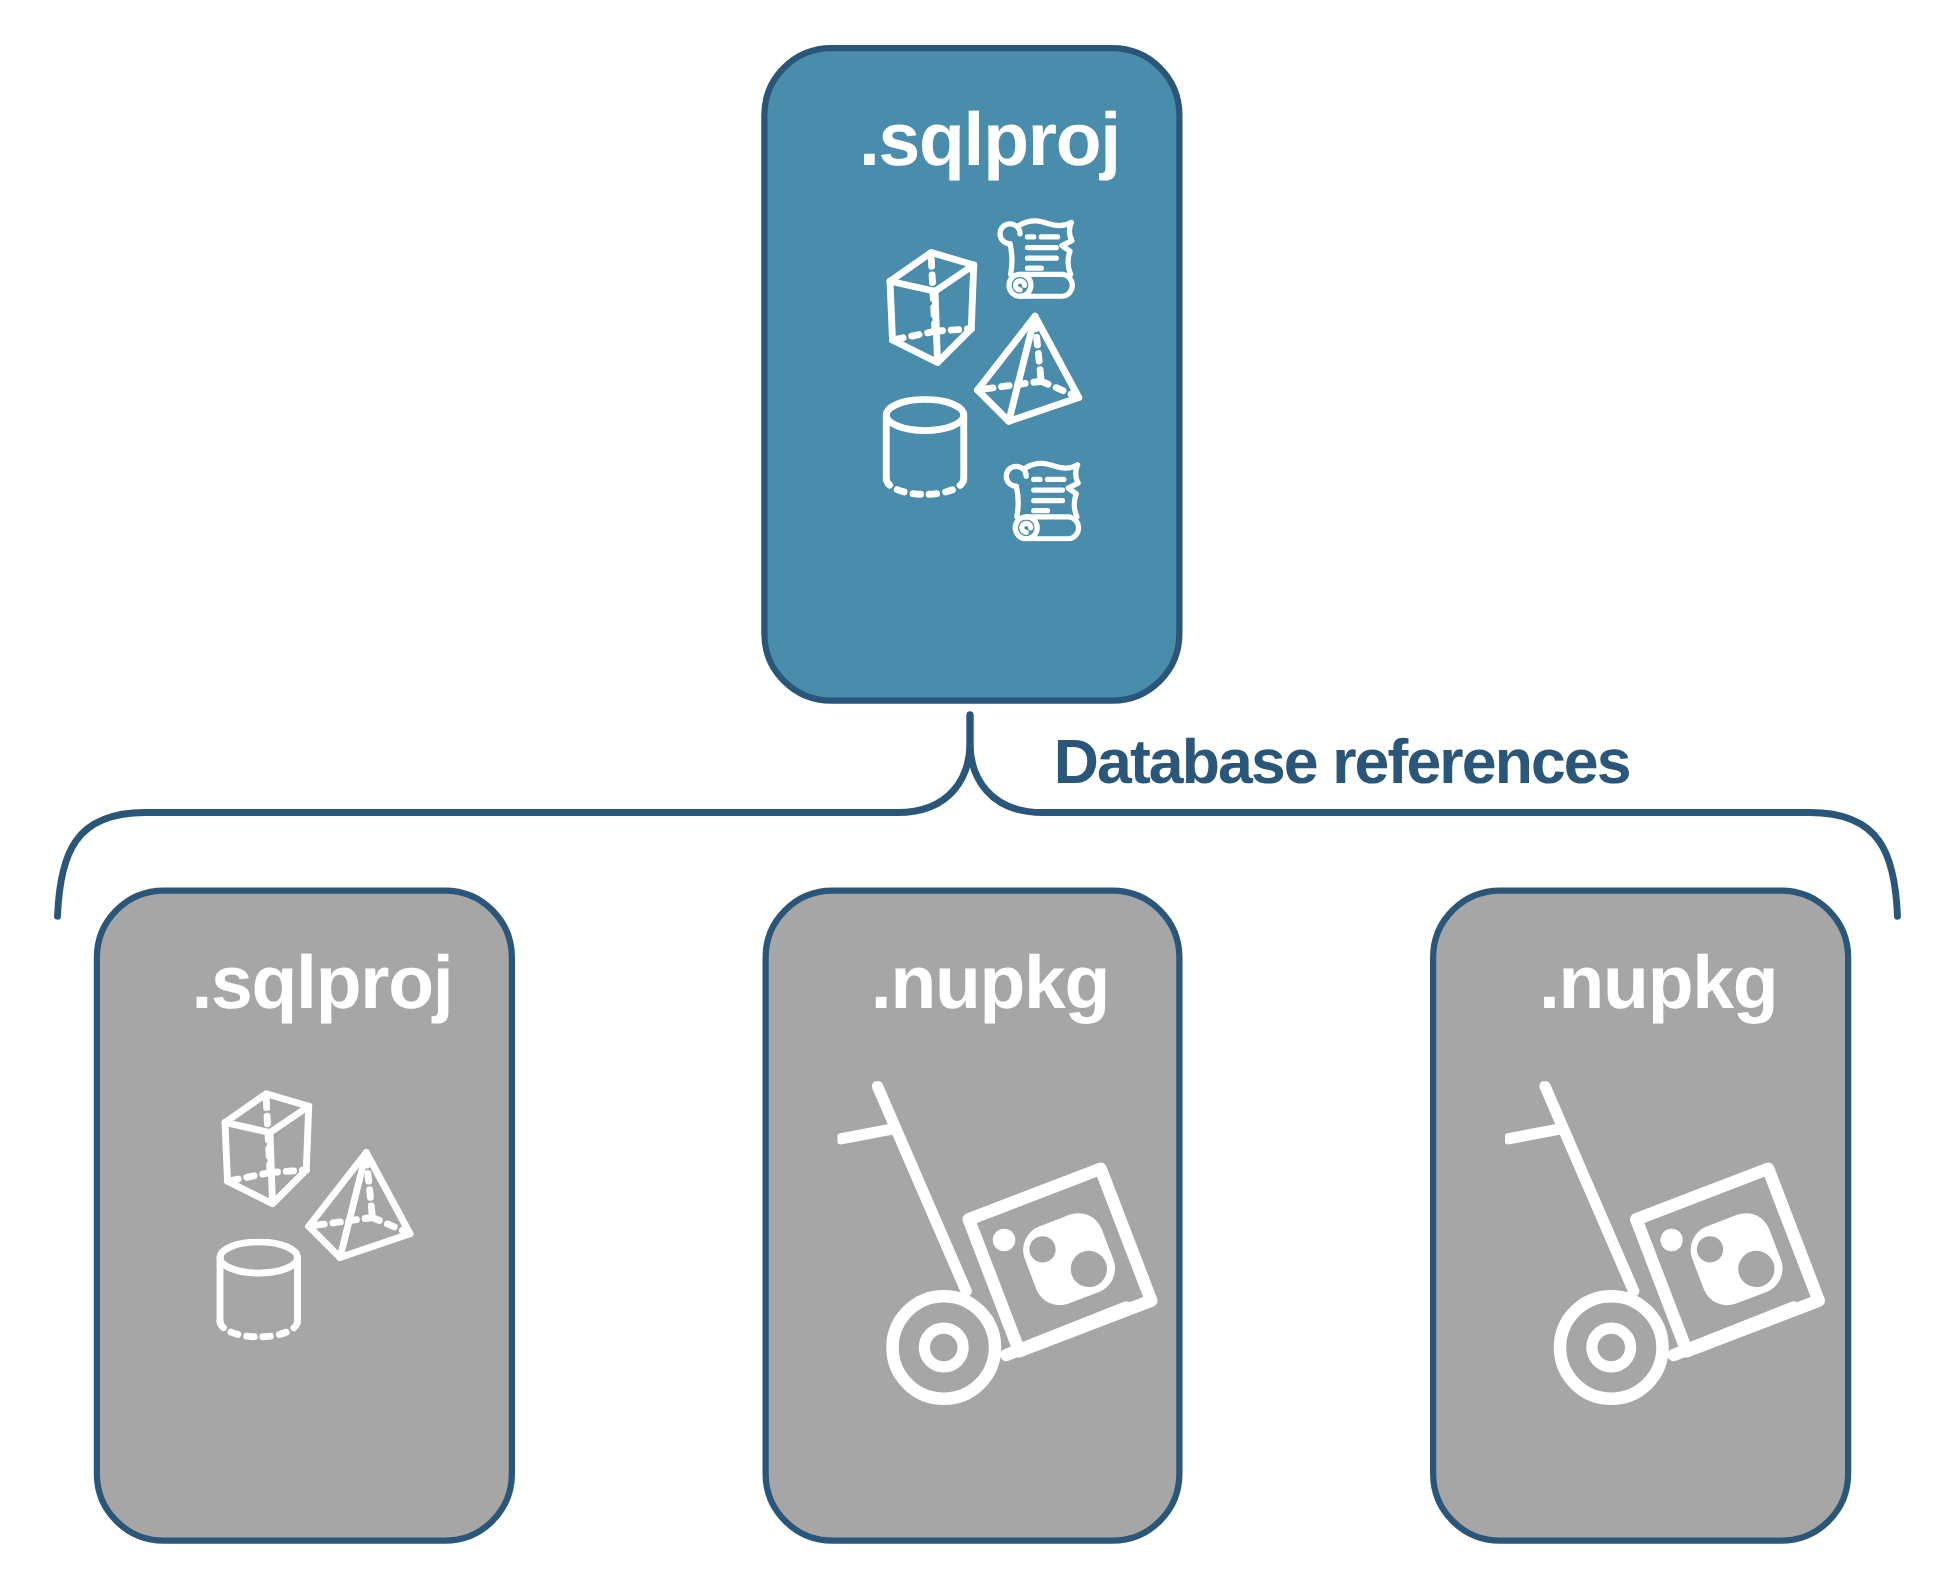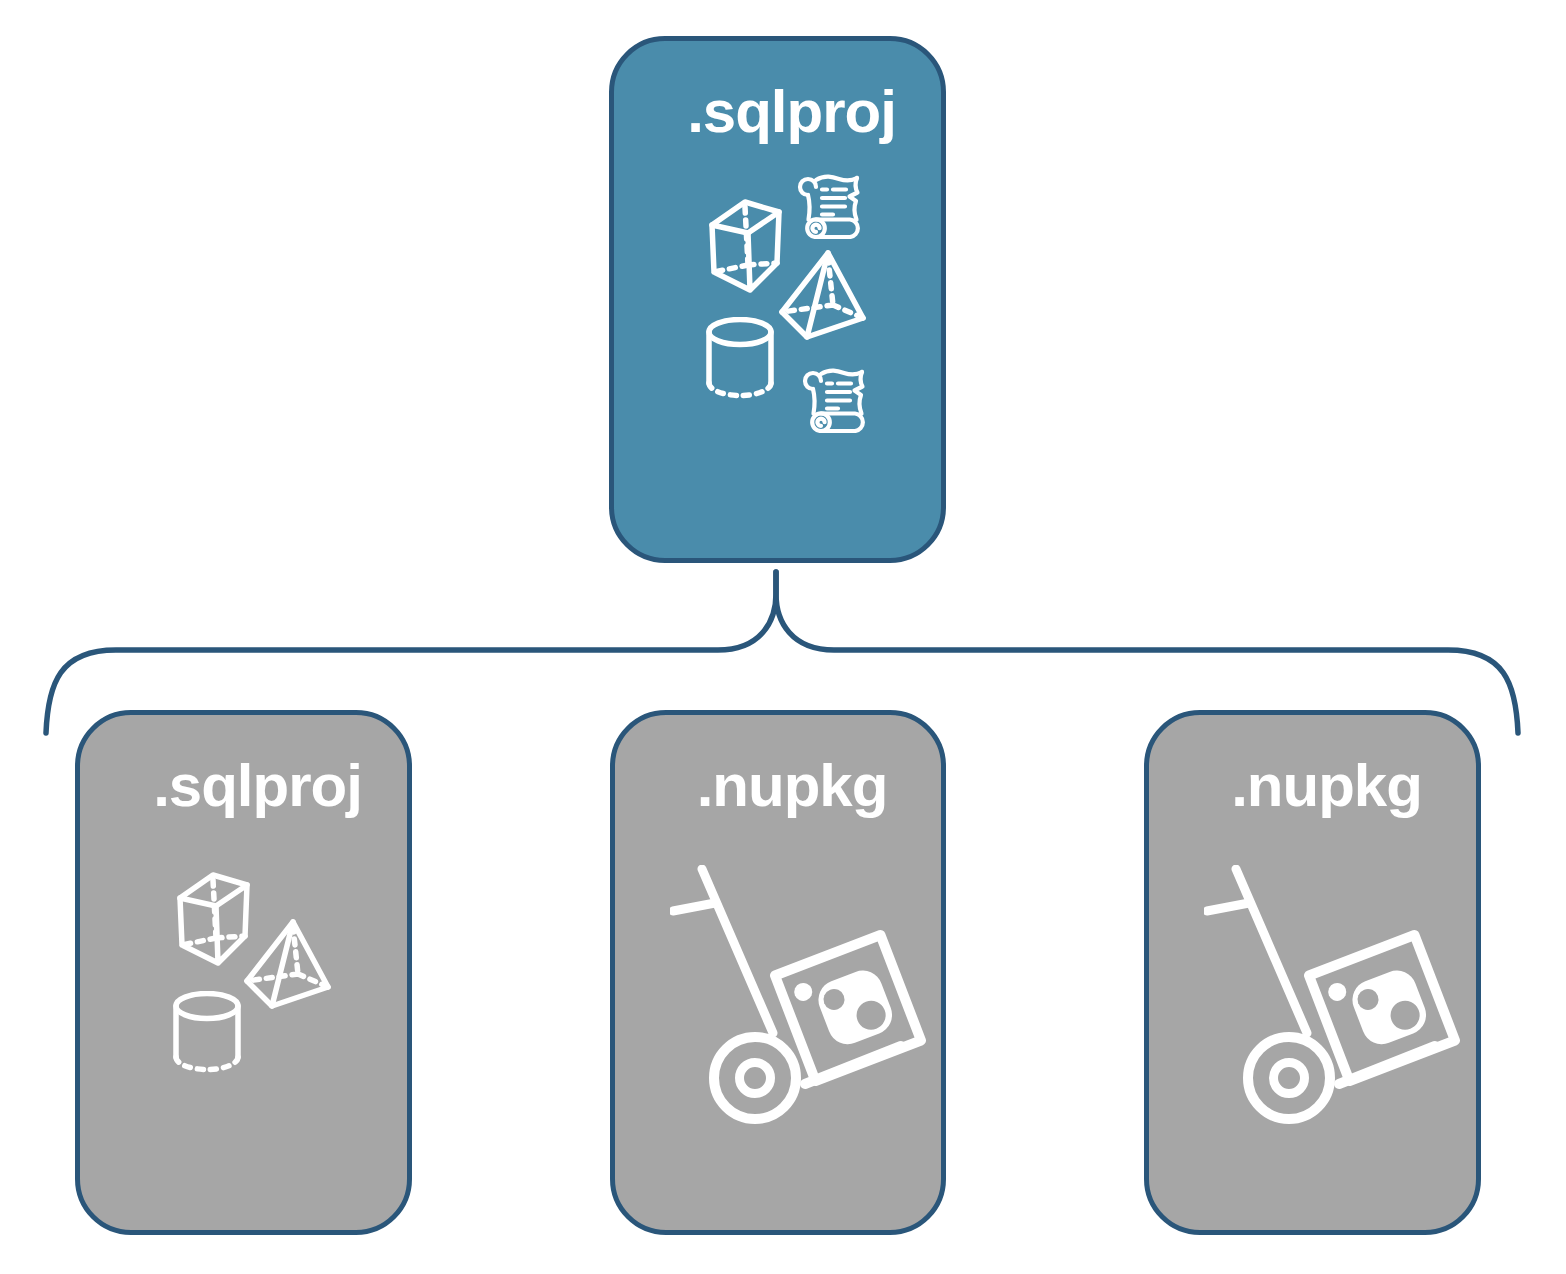"Database references" div.connector-label { html: none -> <div>Database references</div> }
